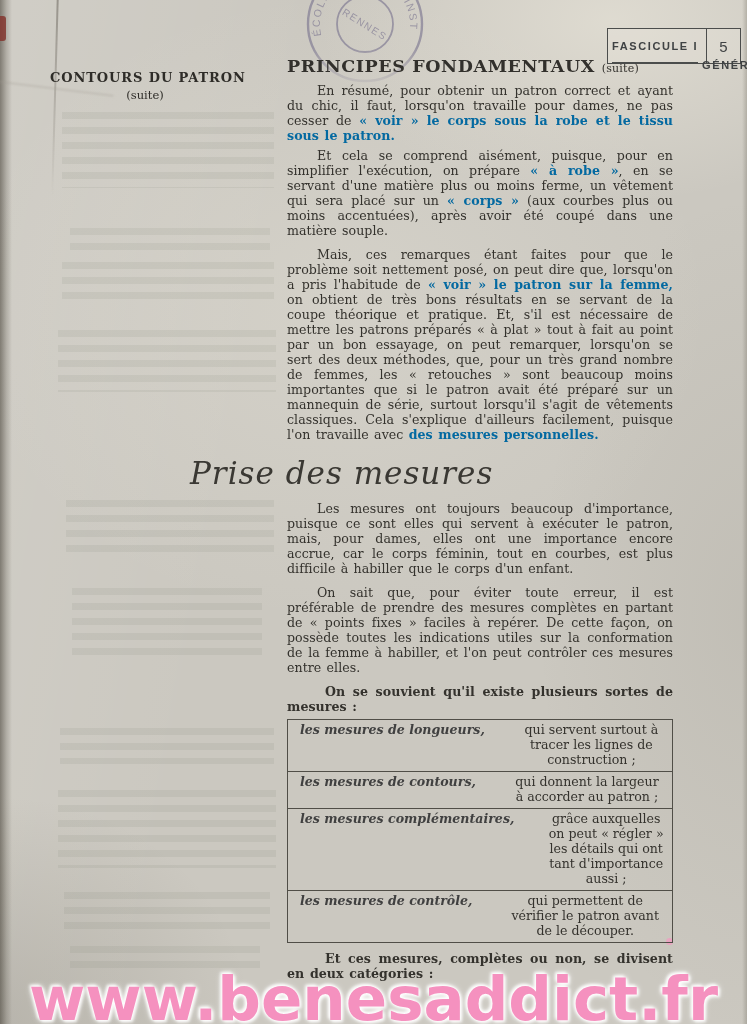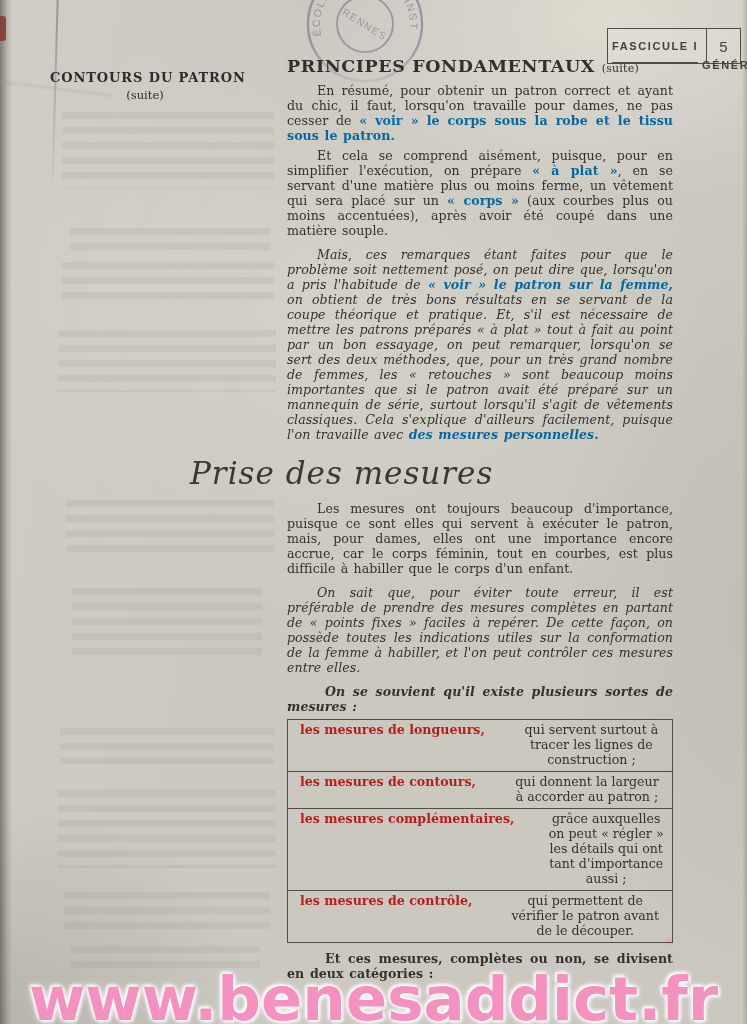"« à plat »" b { text: plat -> robe }
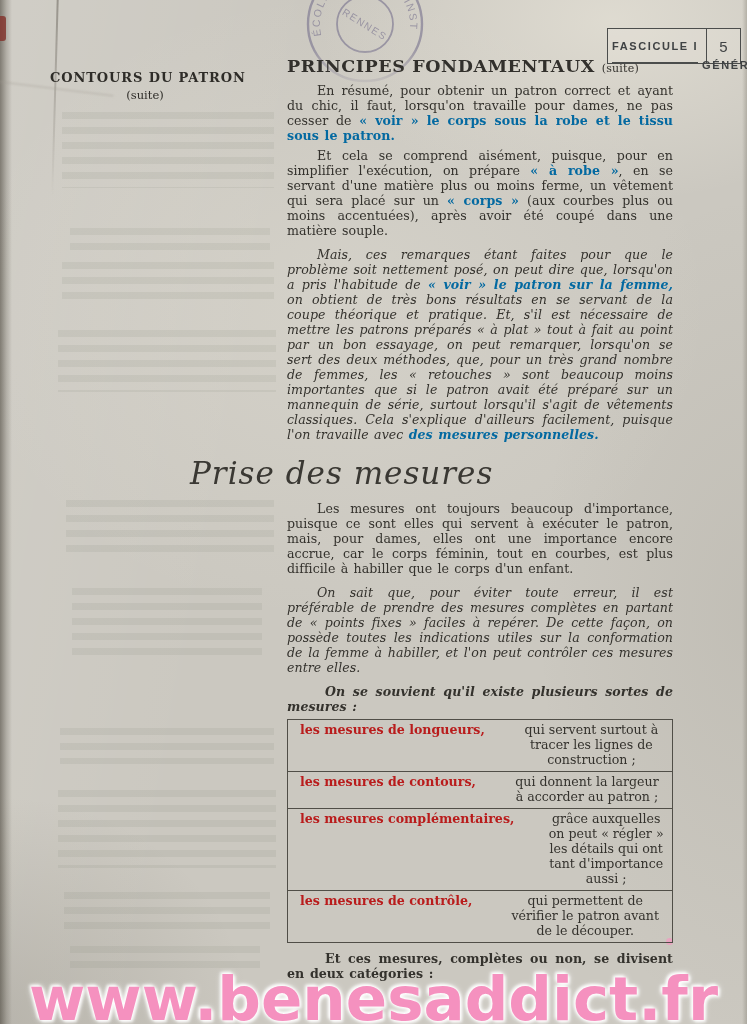"Mais, ces remarques étant faites" .col p.gap-top { font-style: italic -> none }
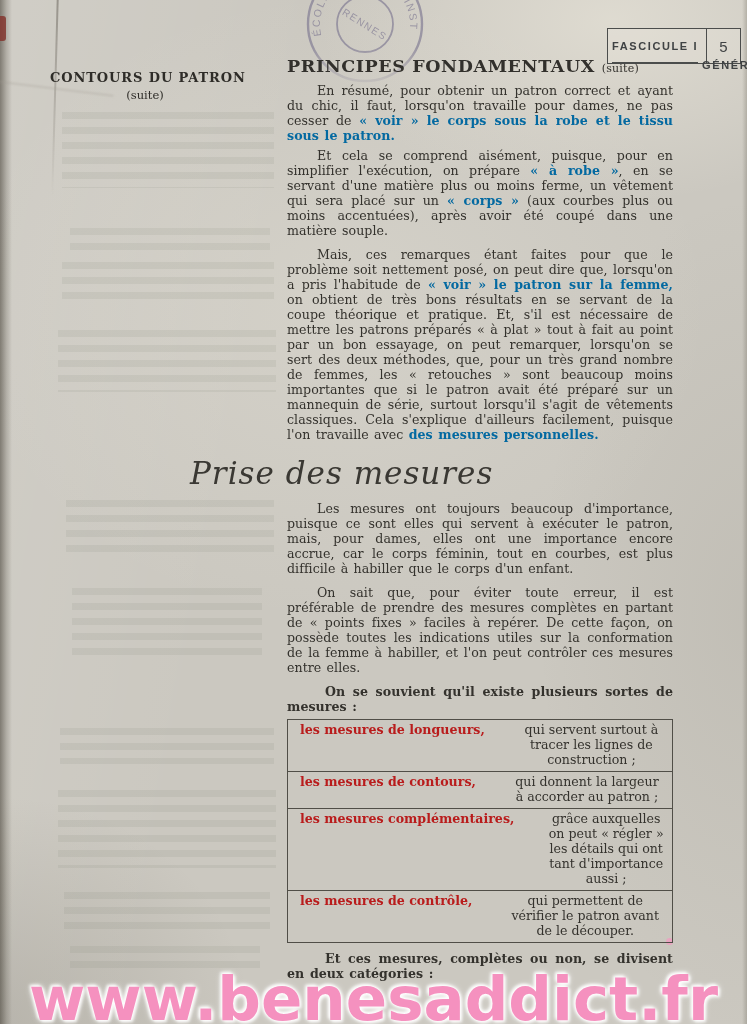"les mesures de longueurs," .rowflex .lbl { color: #b91c1c -> #404040; font-style: none -> italic }
